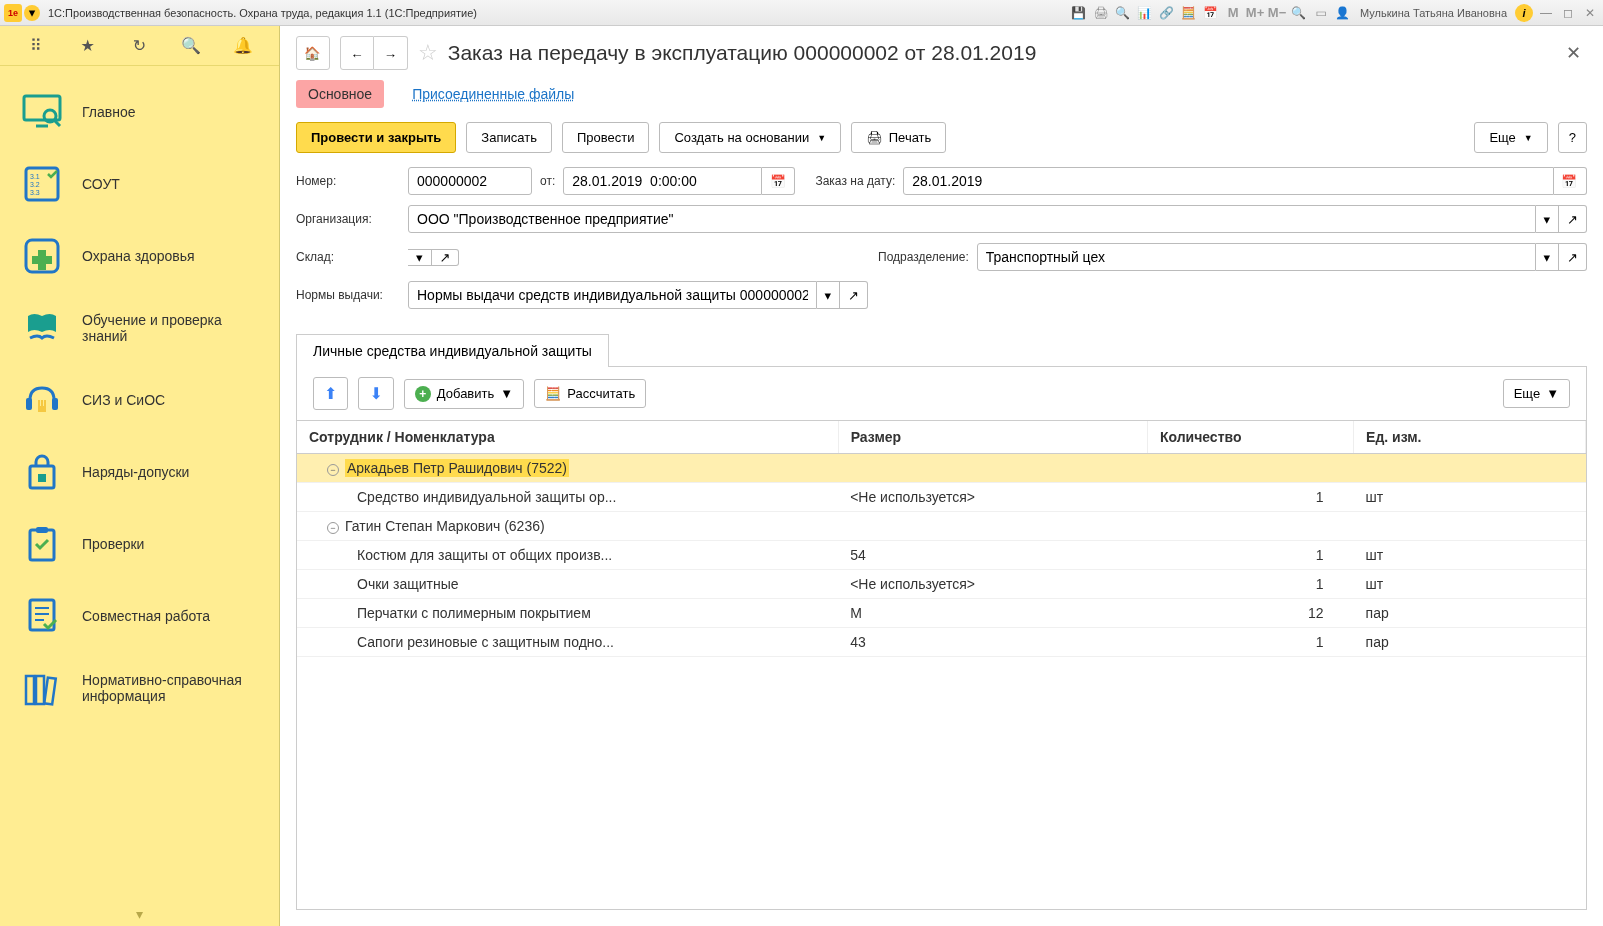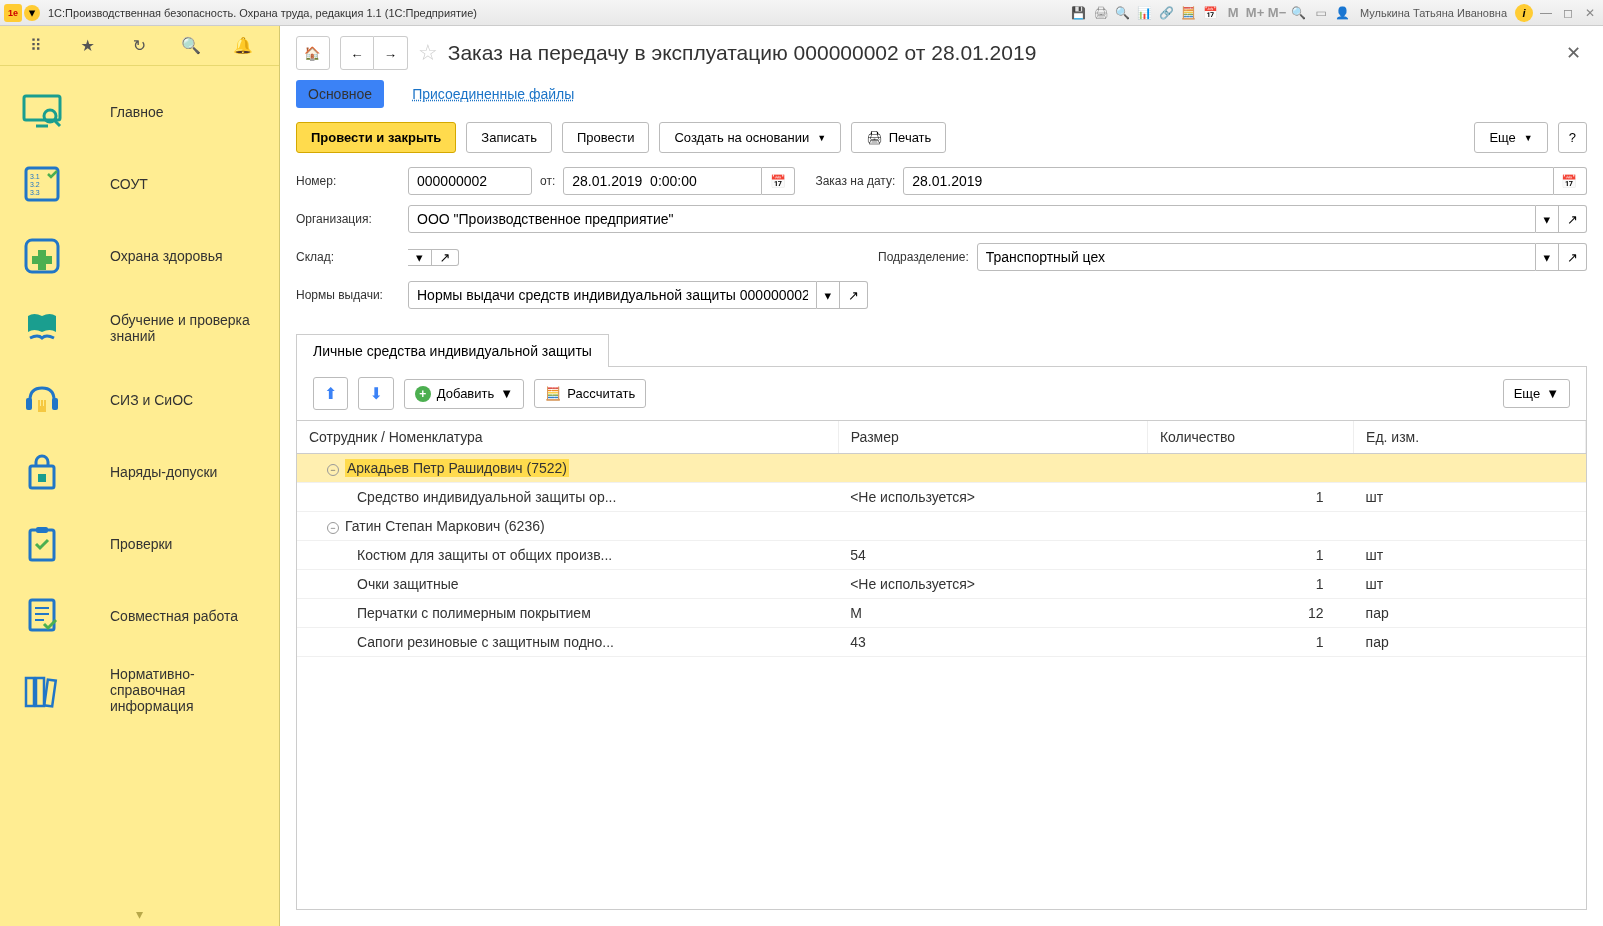"Основное" .doc-tab.active { background: #3b82f6 -> #fca5a5 }
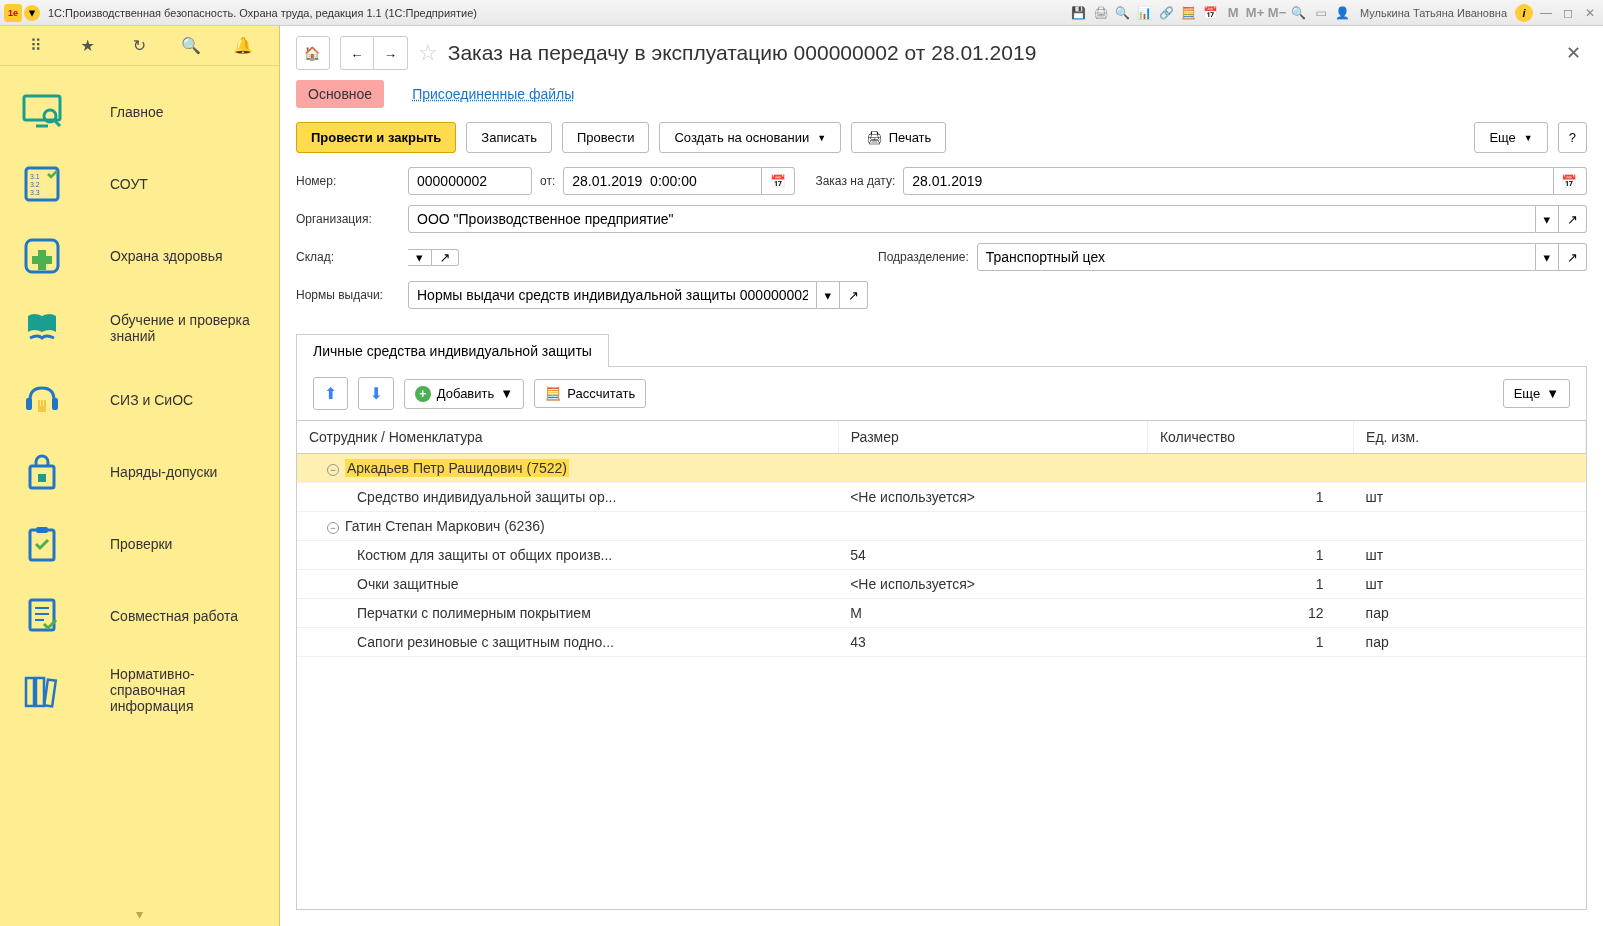"Главное" .sb-item { gap: 28px -> none }
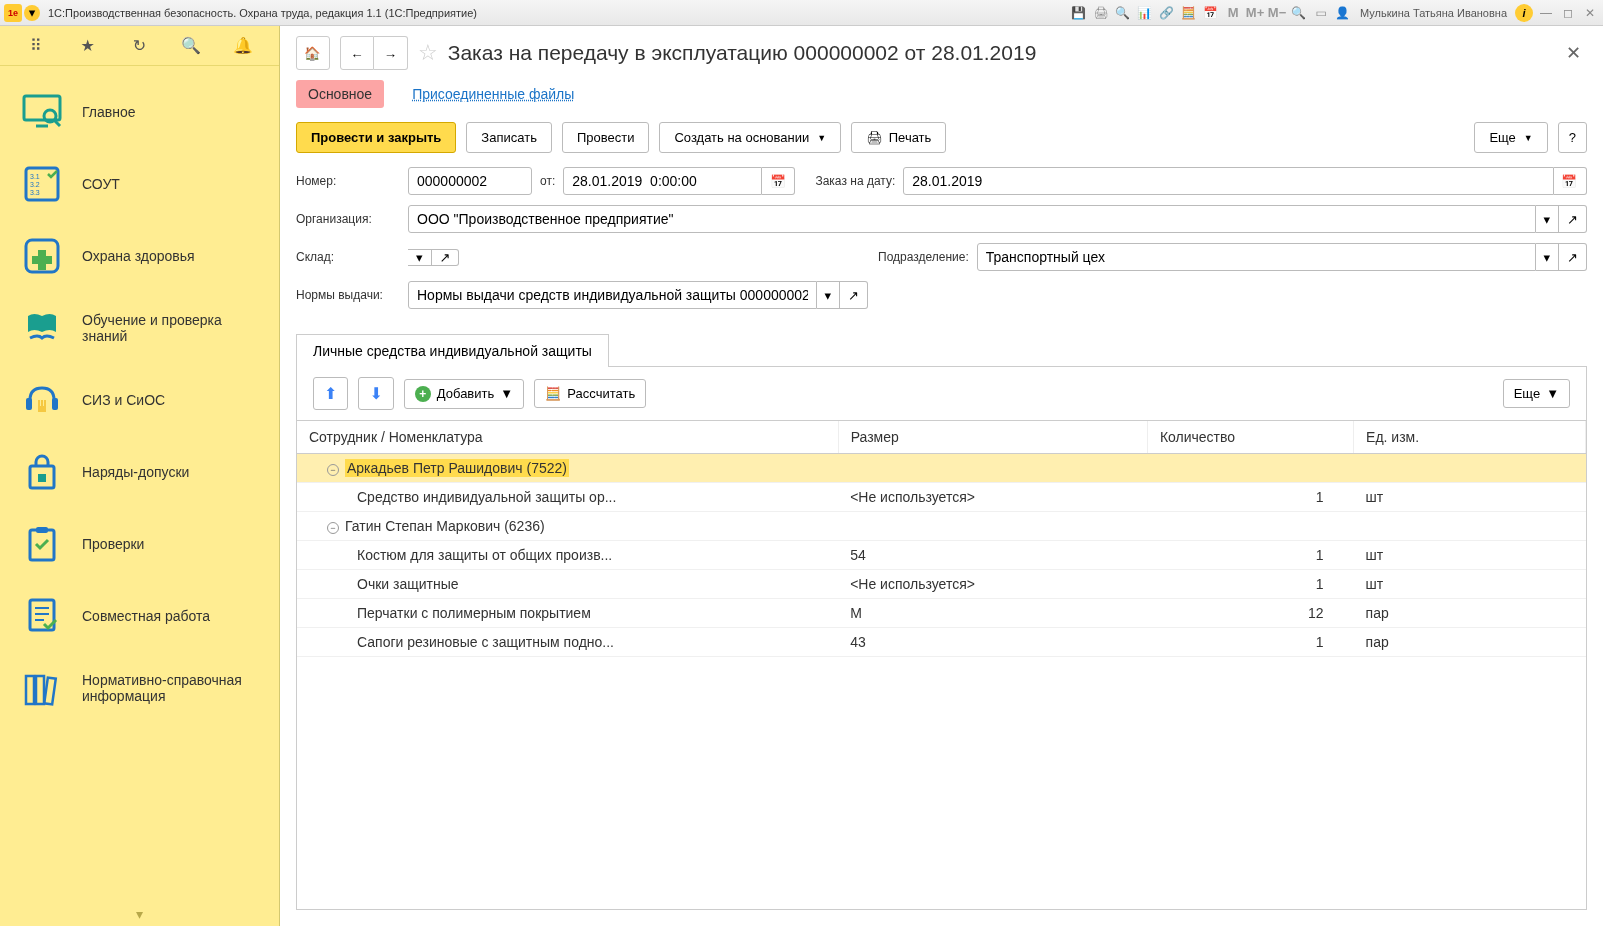"Сотрудник / Номенклатура" th { font-weight: normal -> bold }
